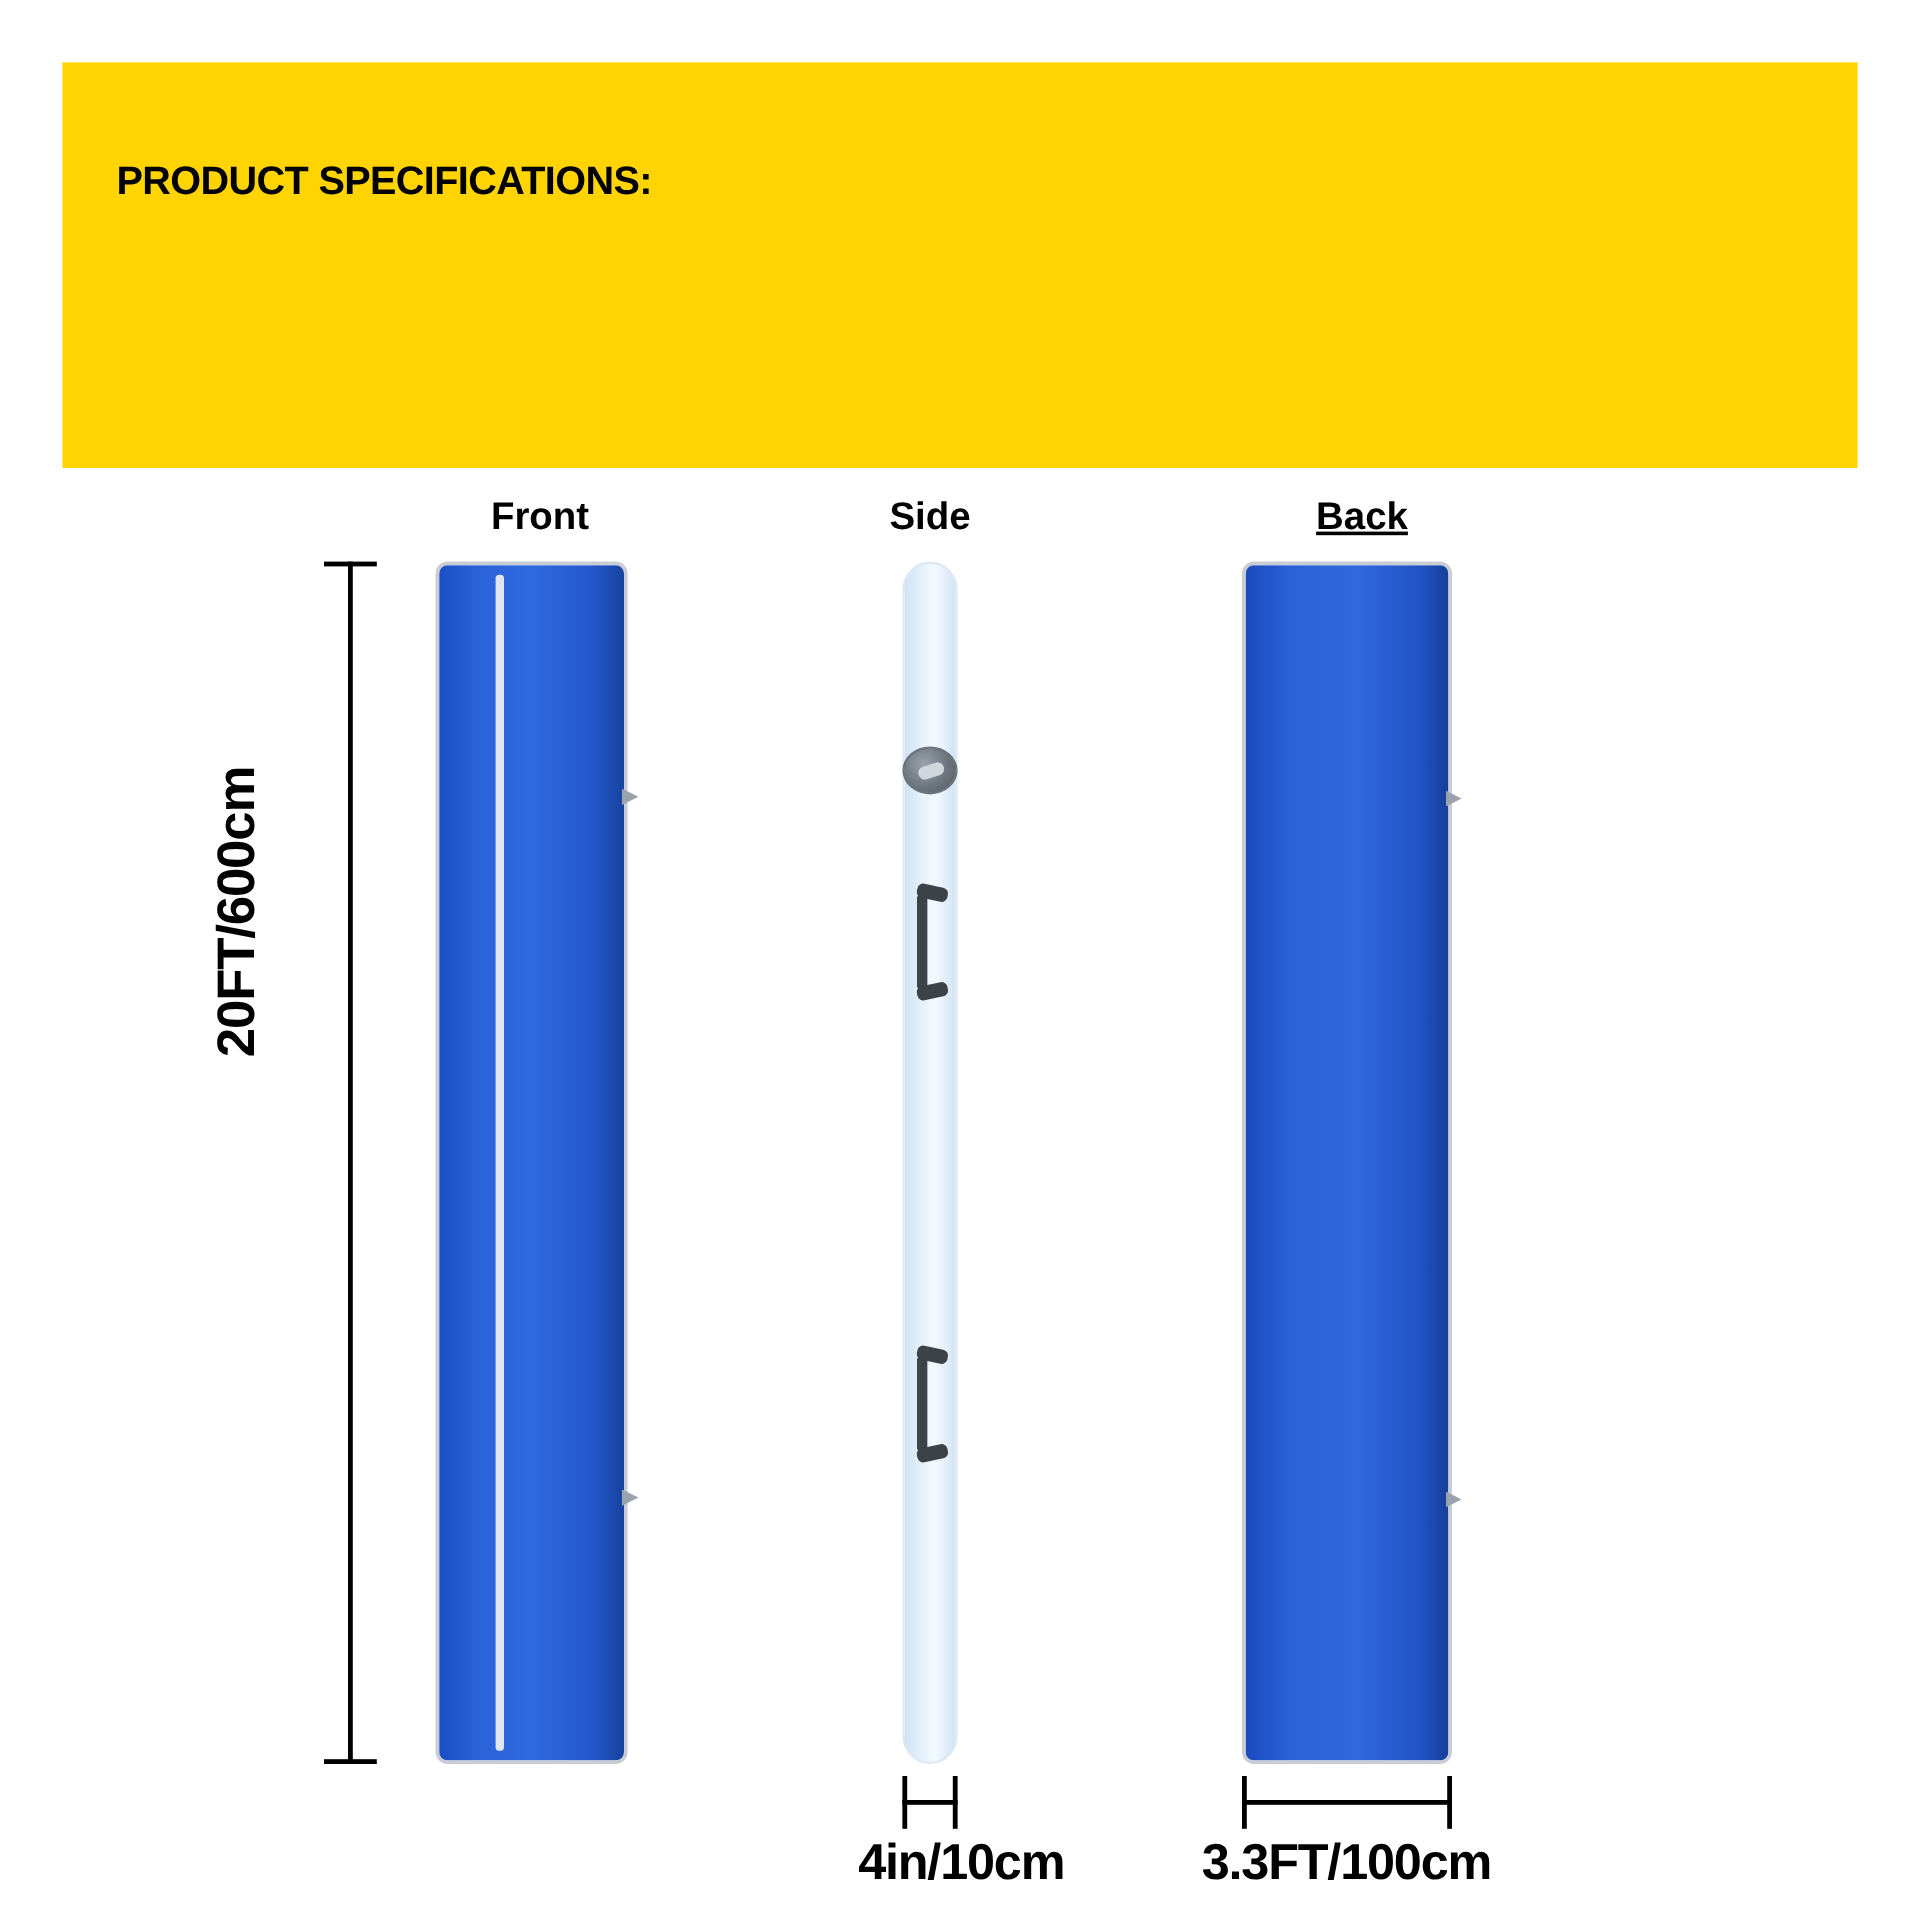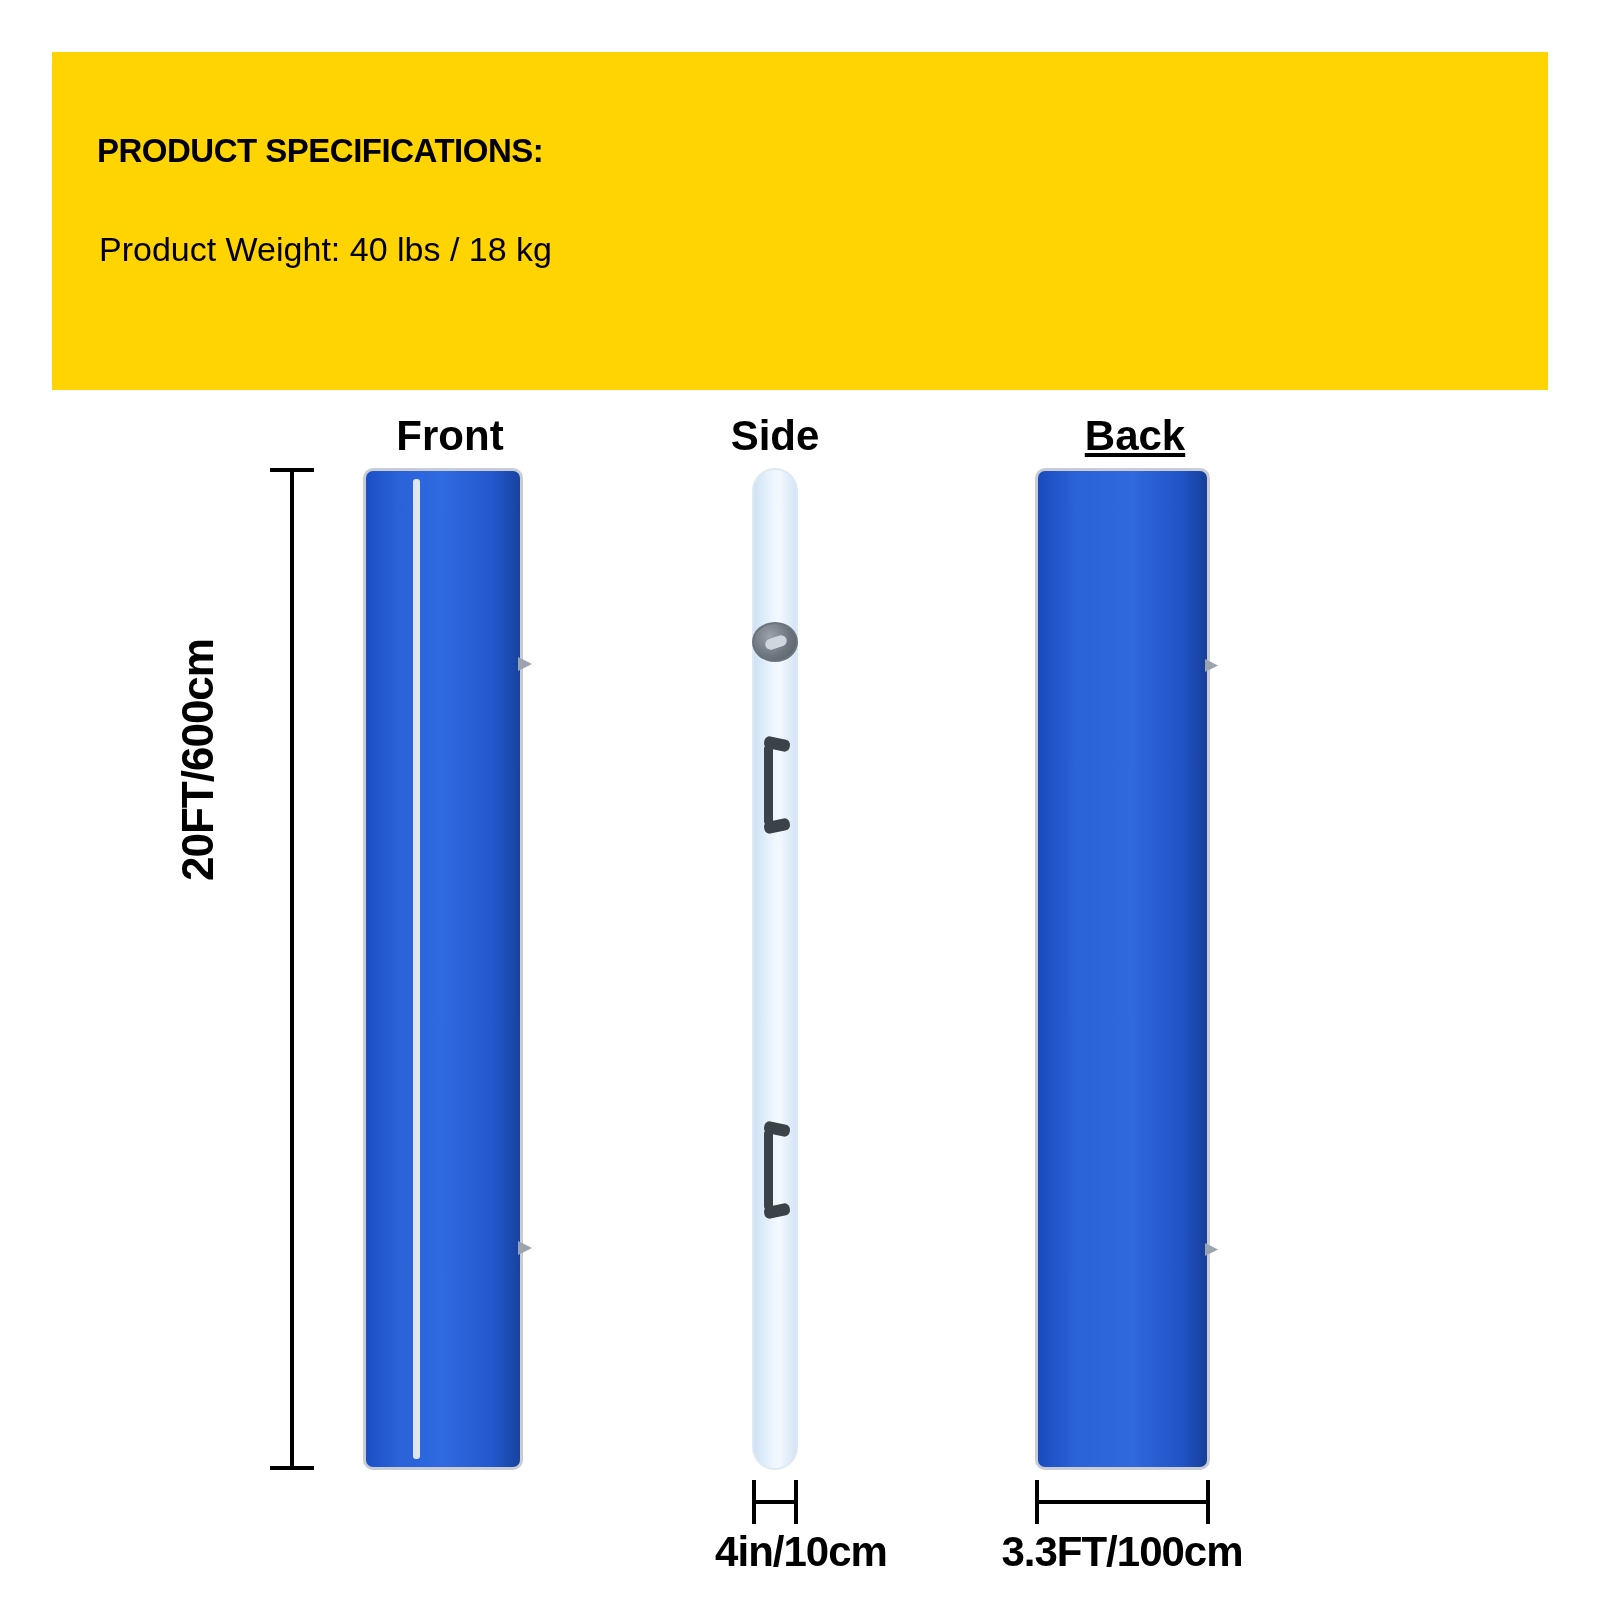"Product Weight: 40 lbs /" div.spec-line1 { html: <div>Product Weight: 40 lbs / 18 kg</div> -> none }
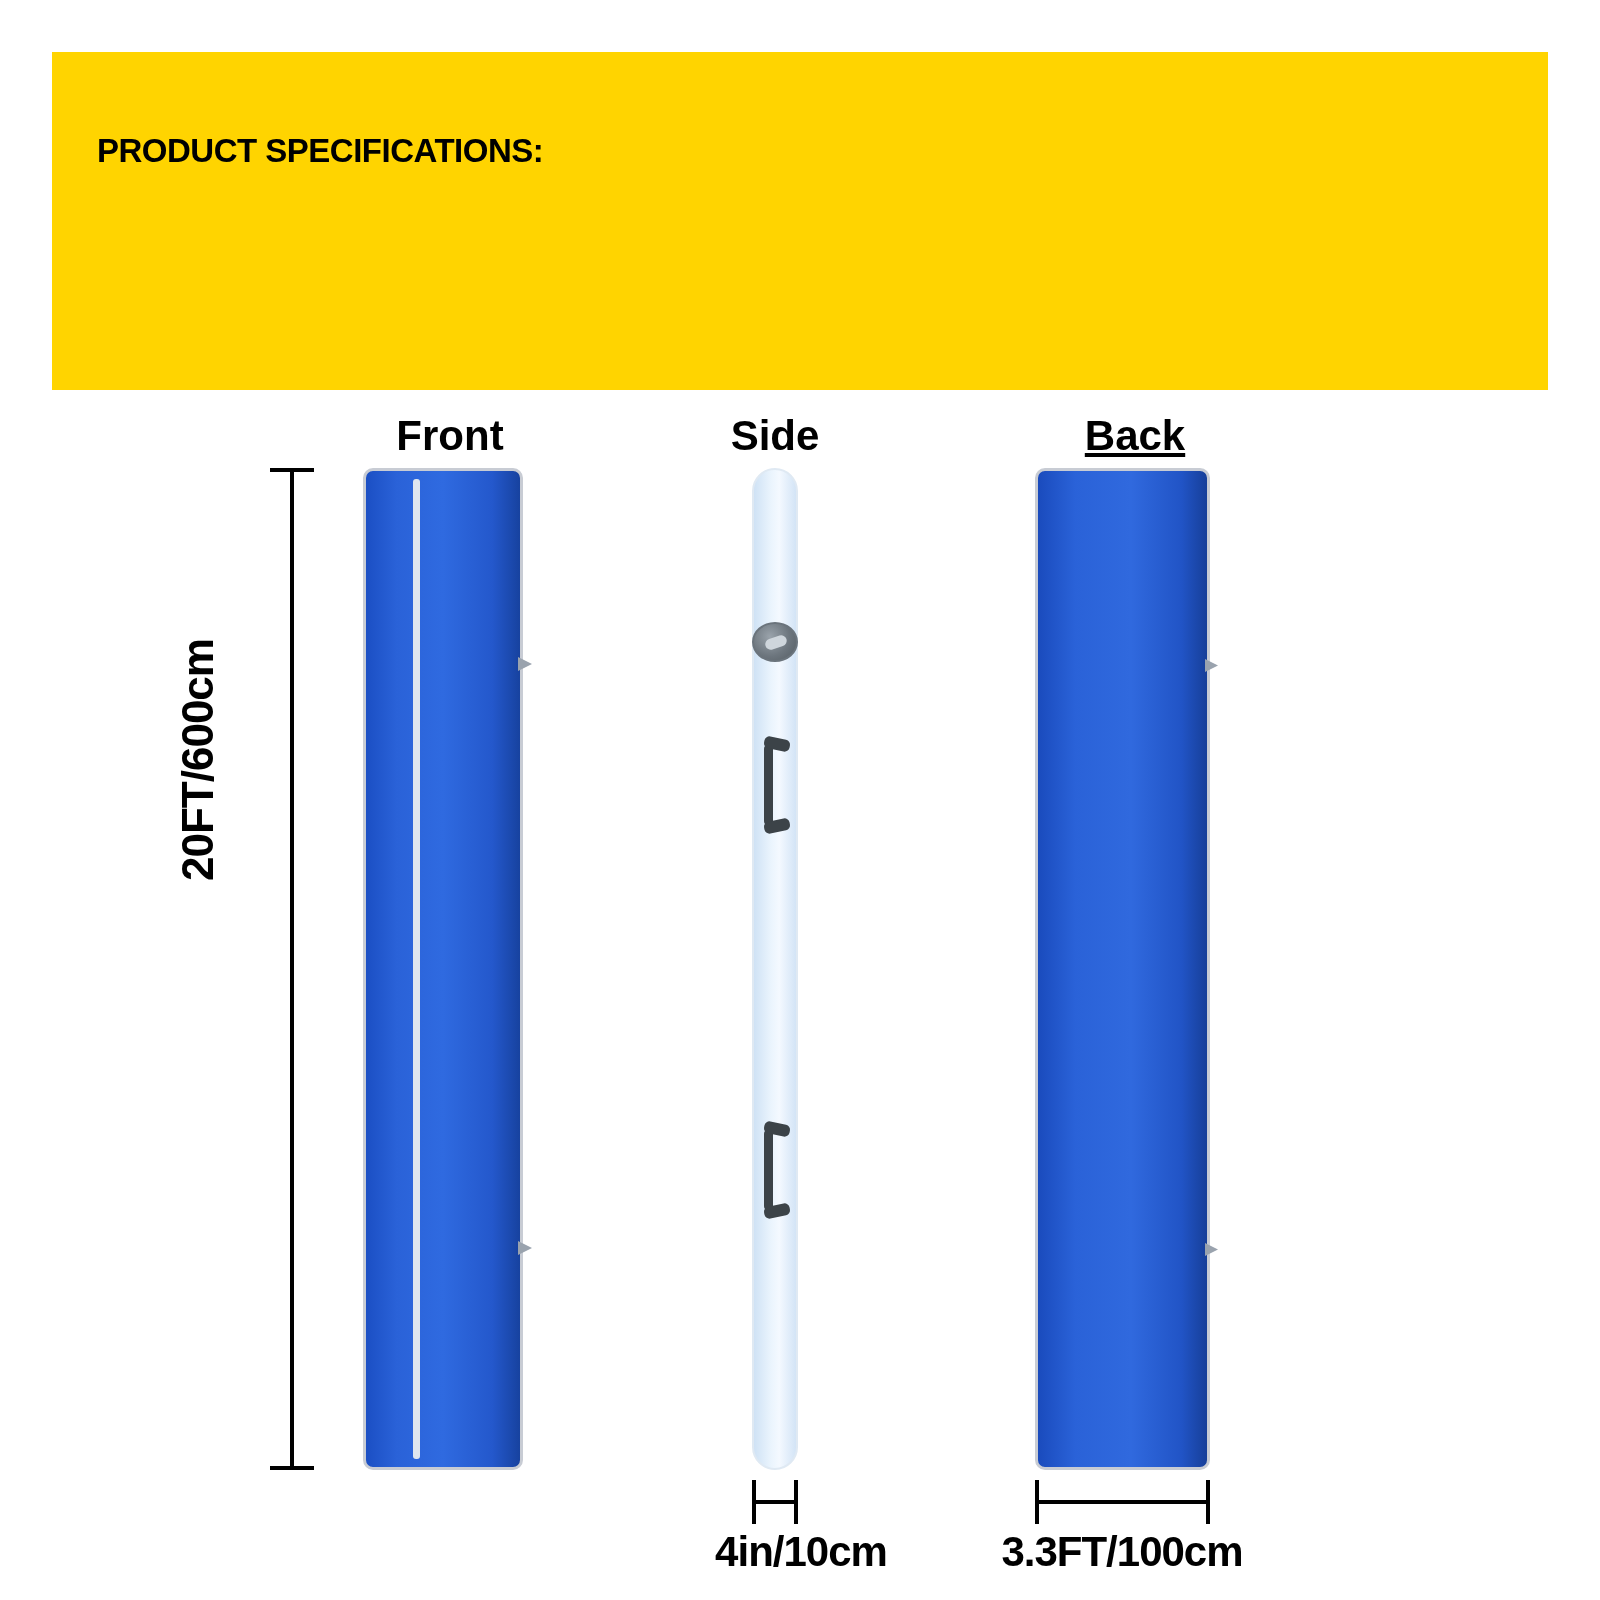"Front" .view-caption { font-size: 42px -> 32px }
